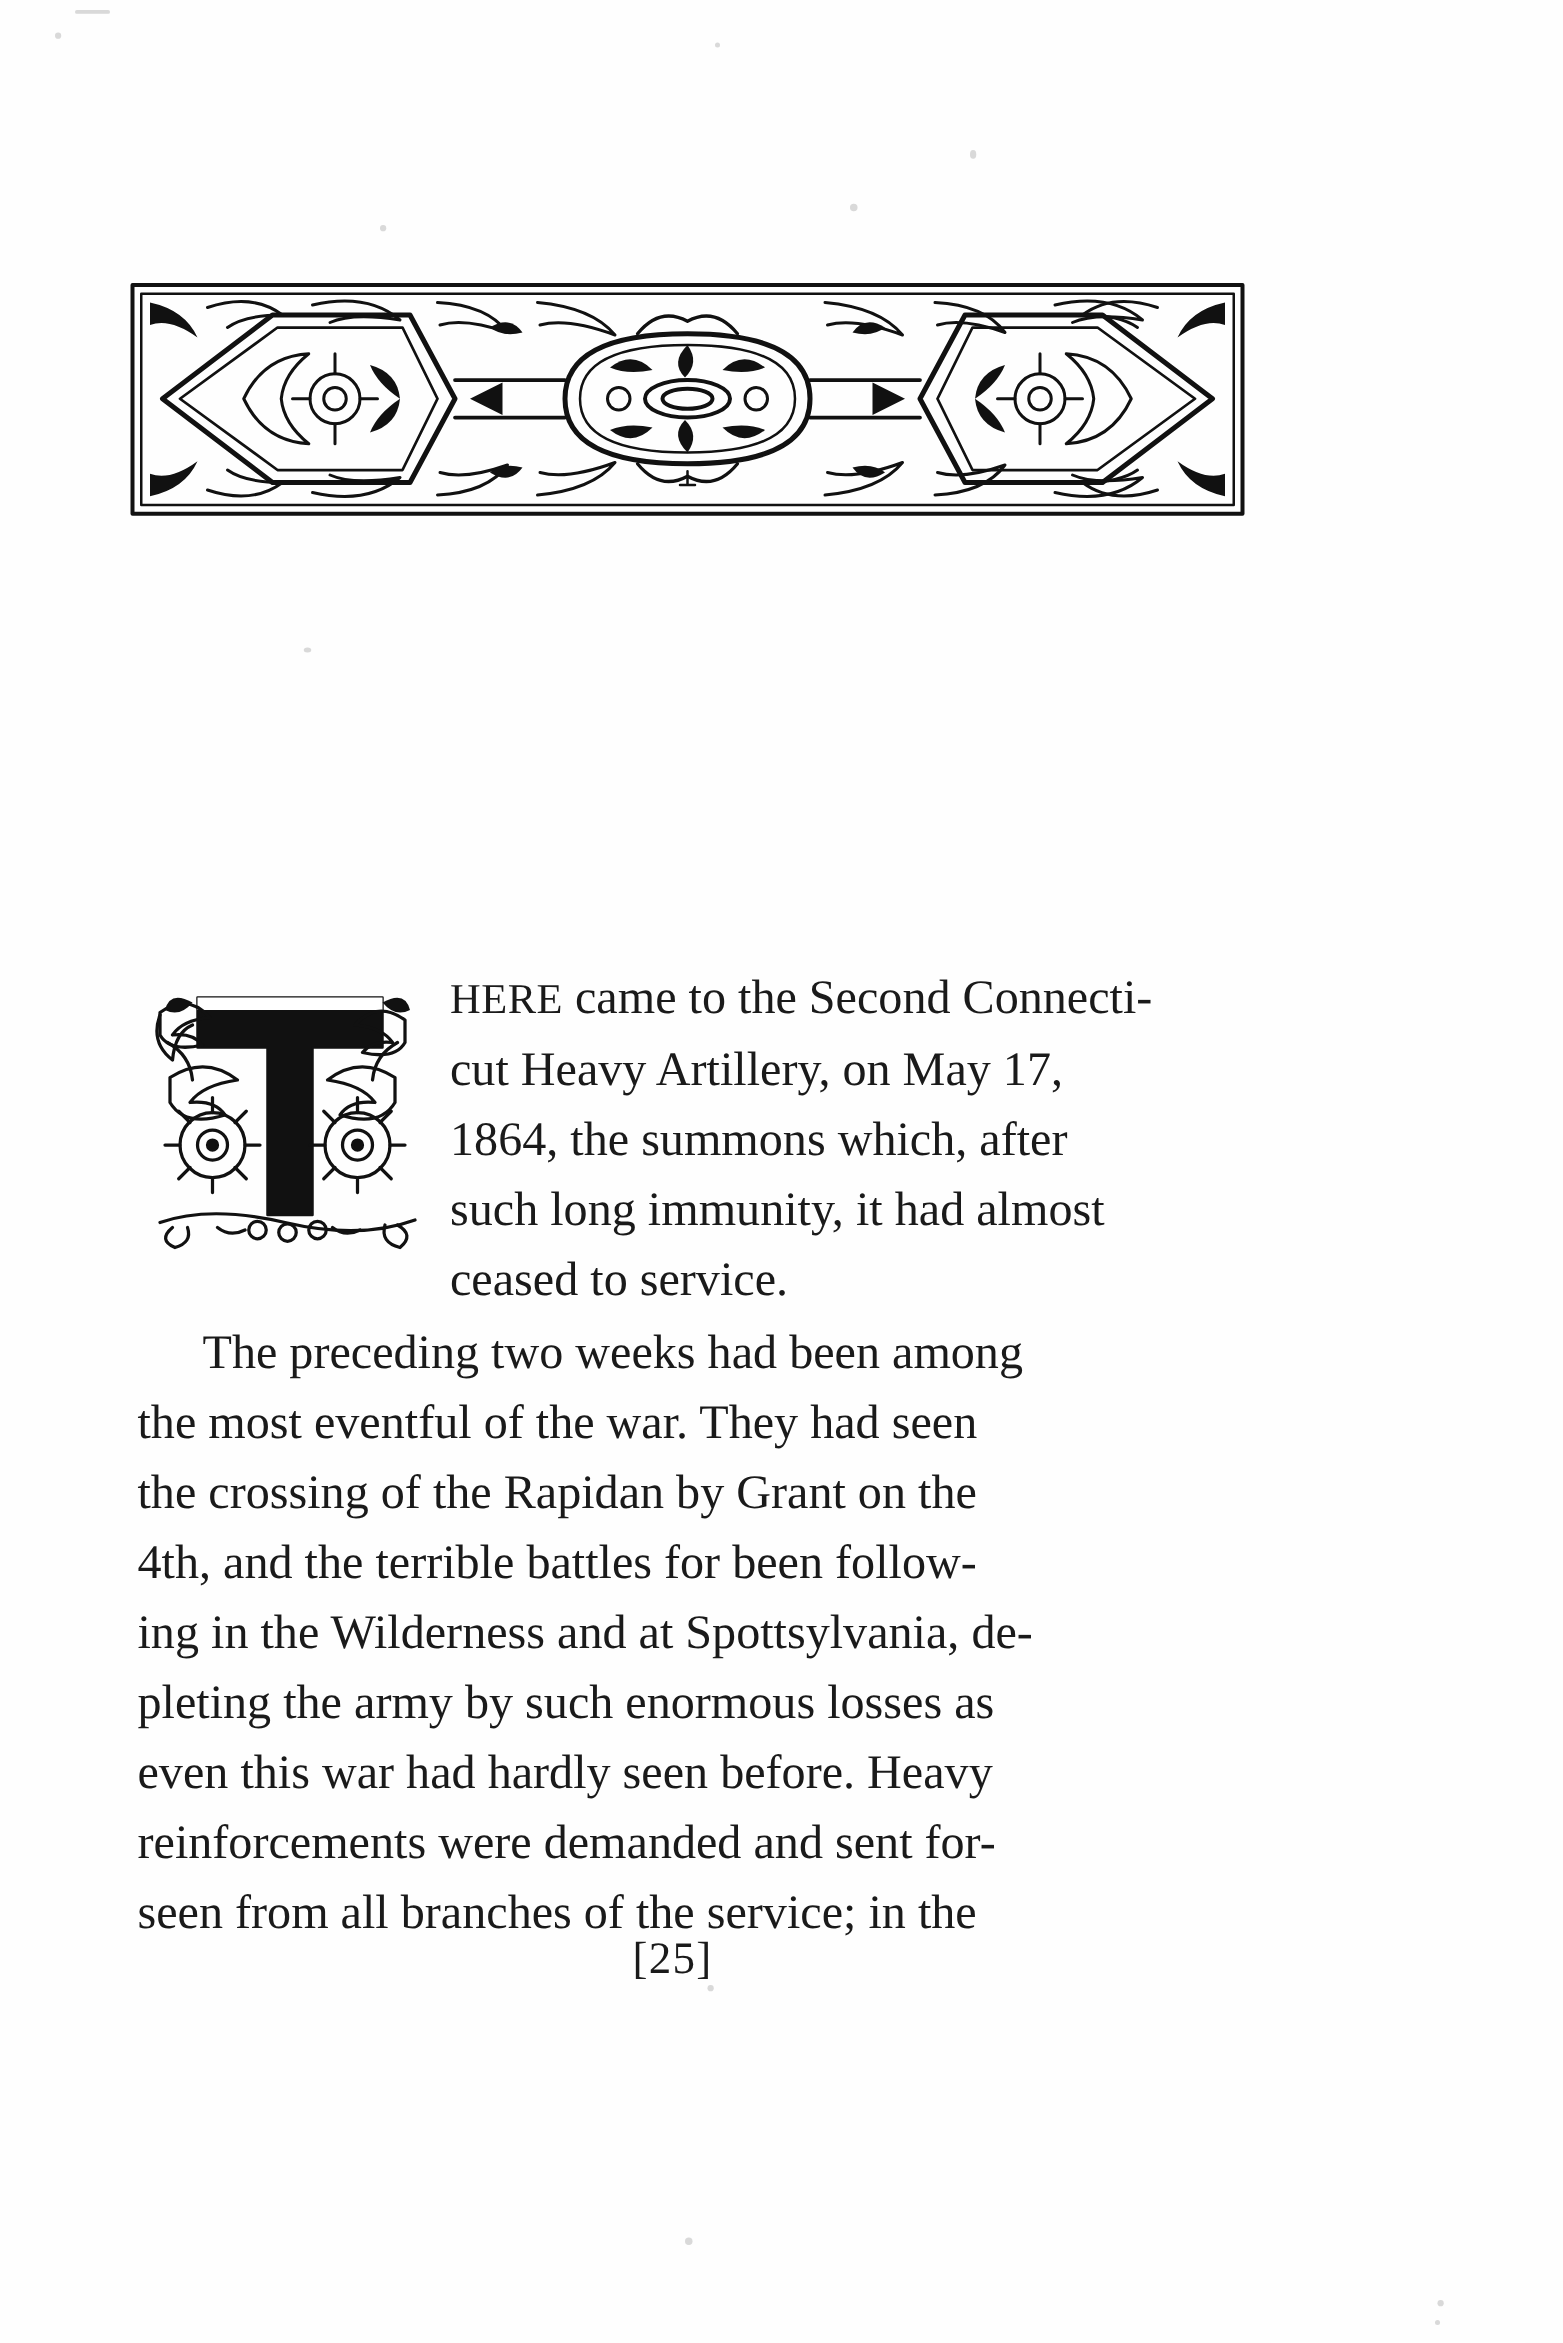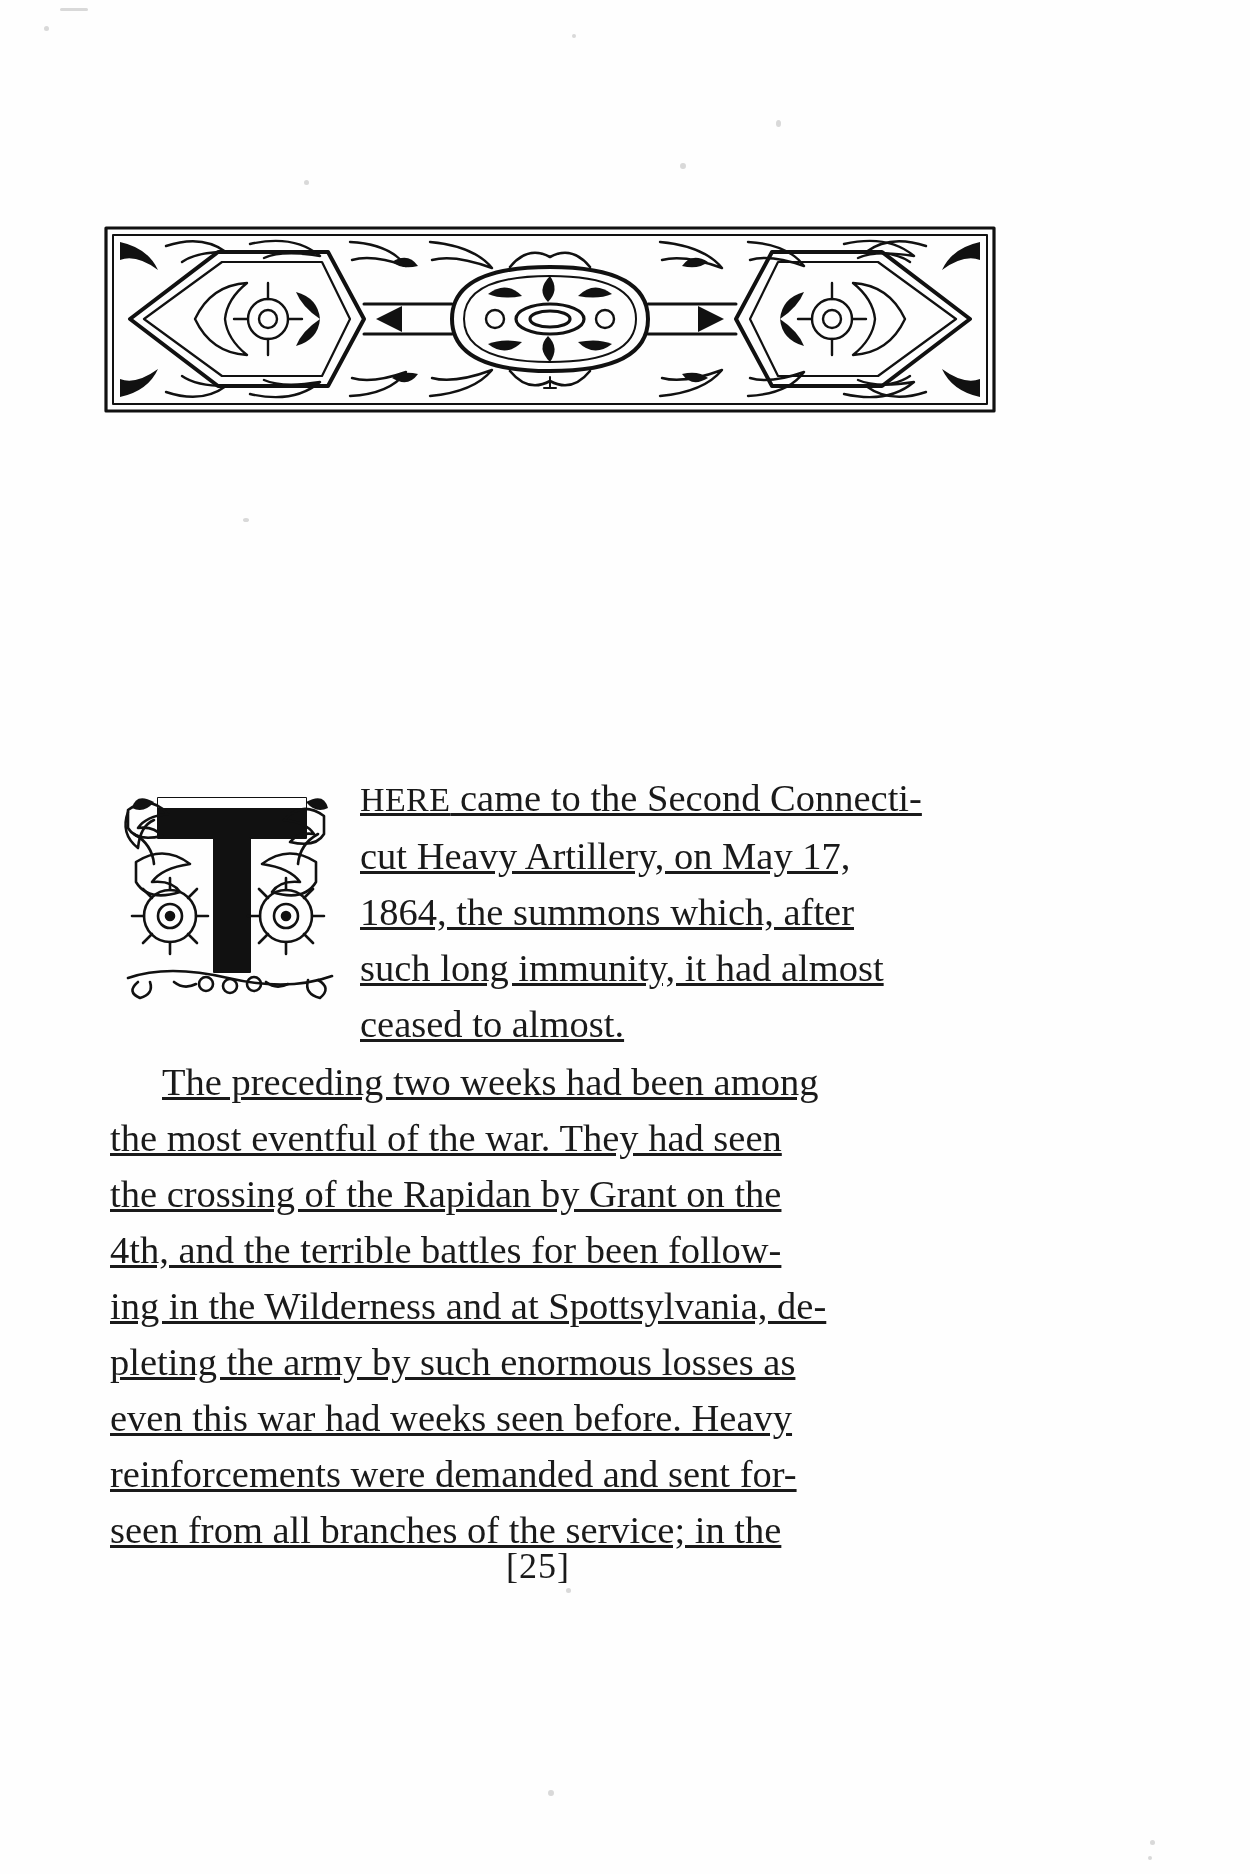"HERE came to the Second" .para { text-decoration: underline -> none }
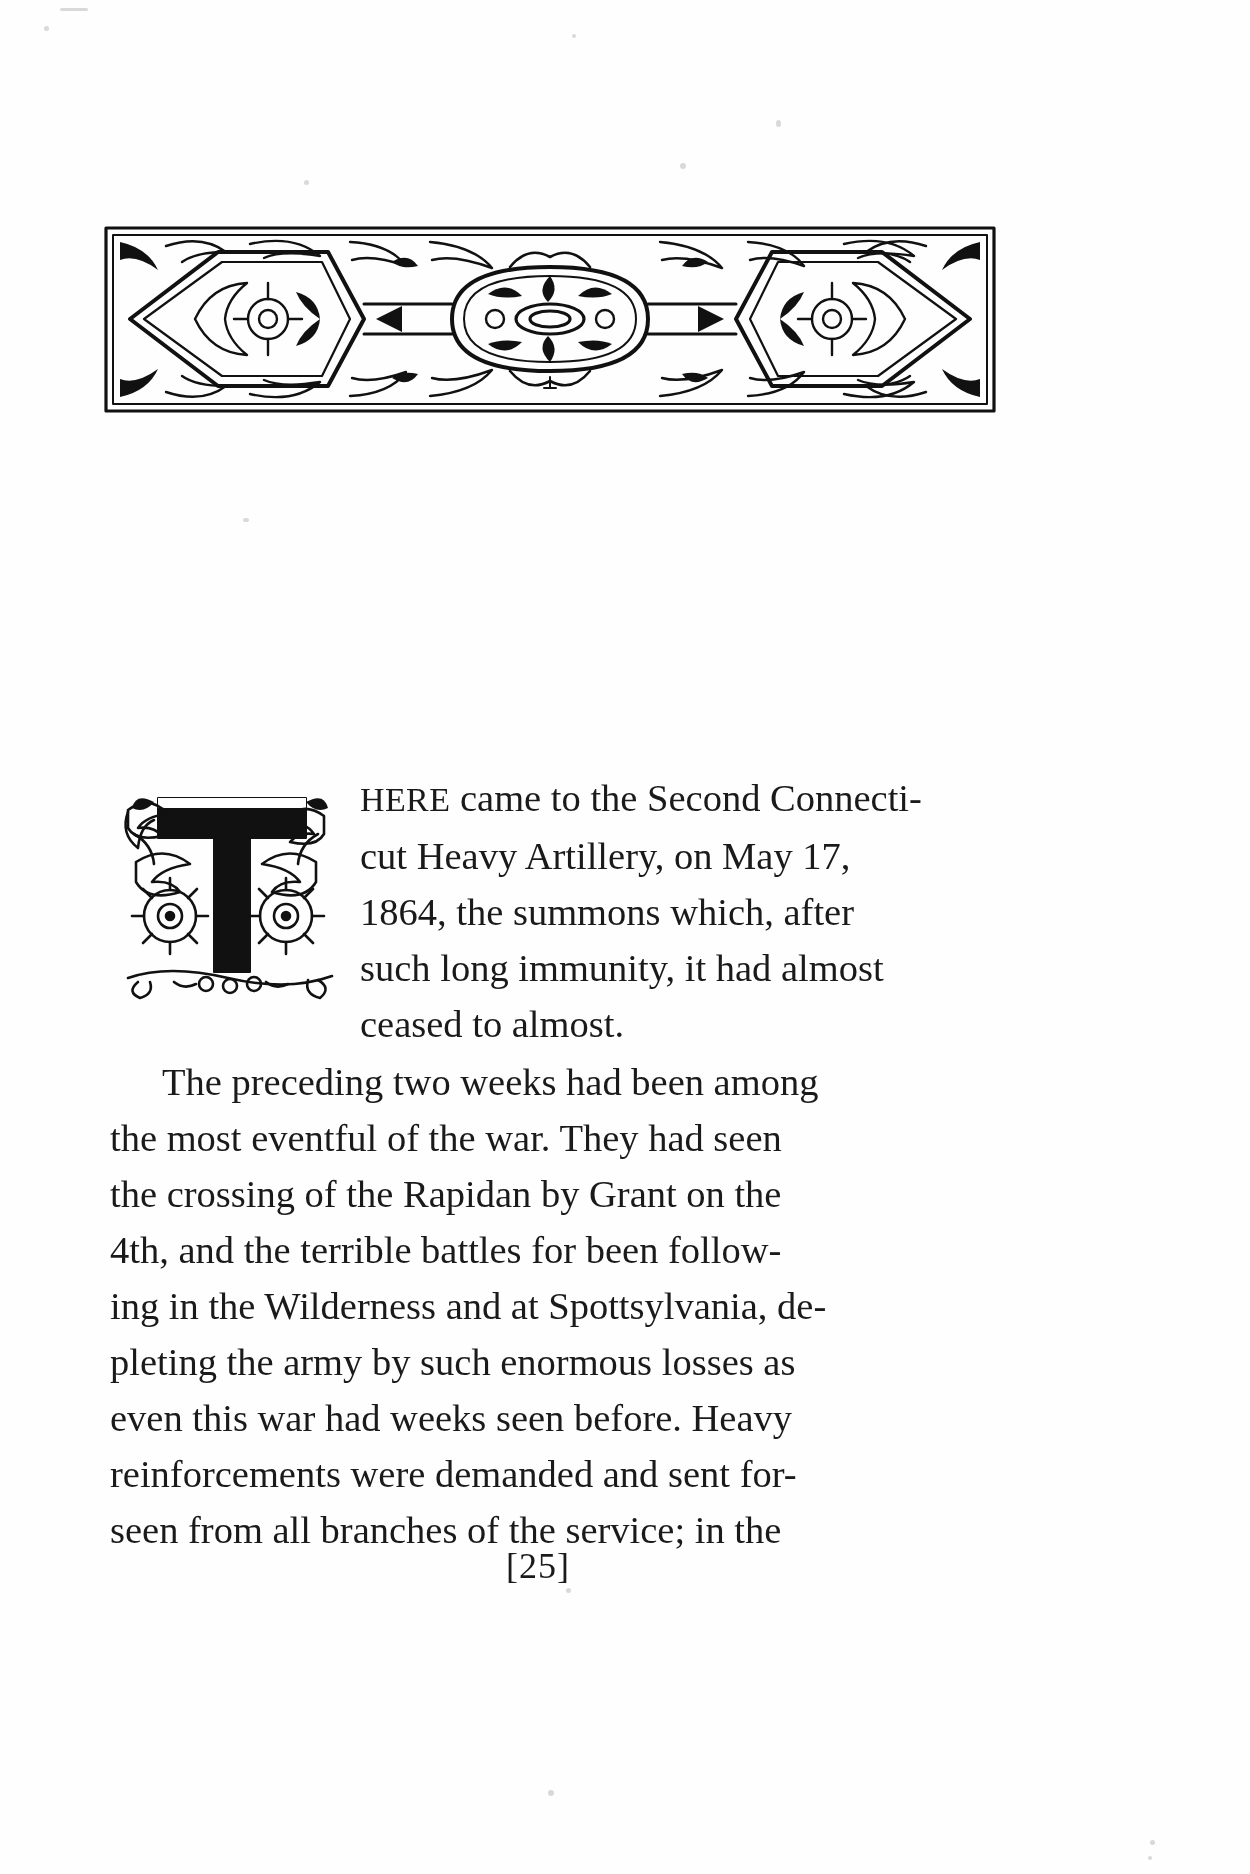"ceased to almost." span { text: almost -> service }
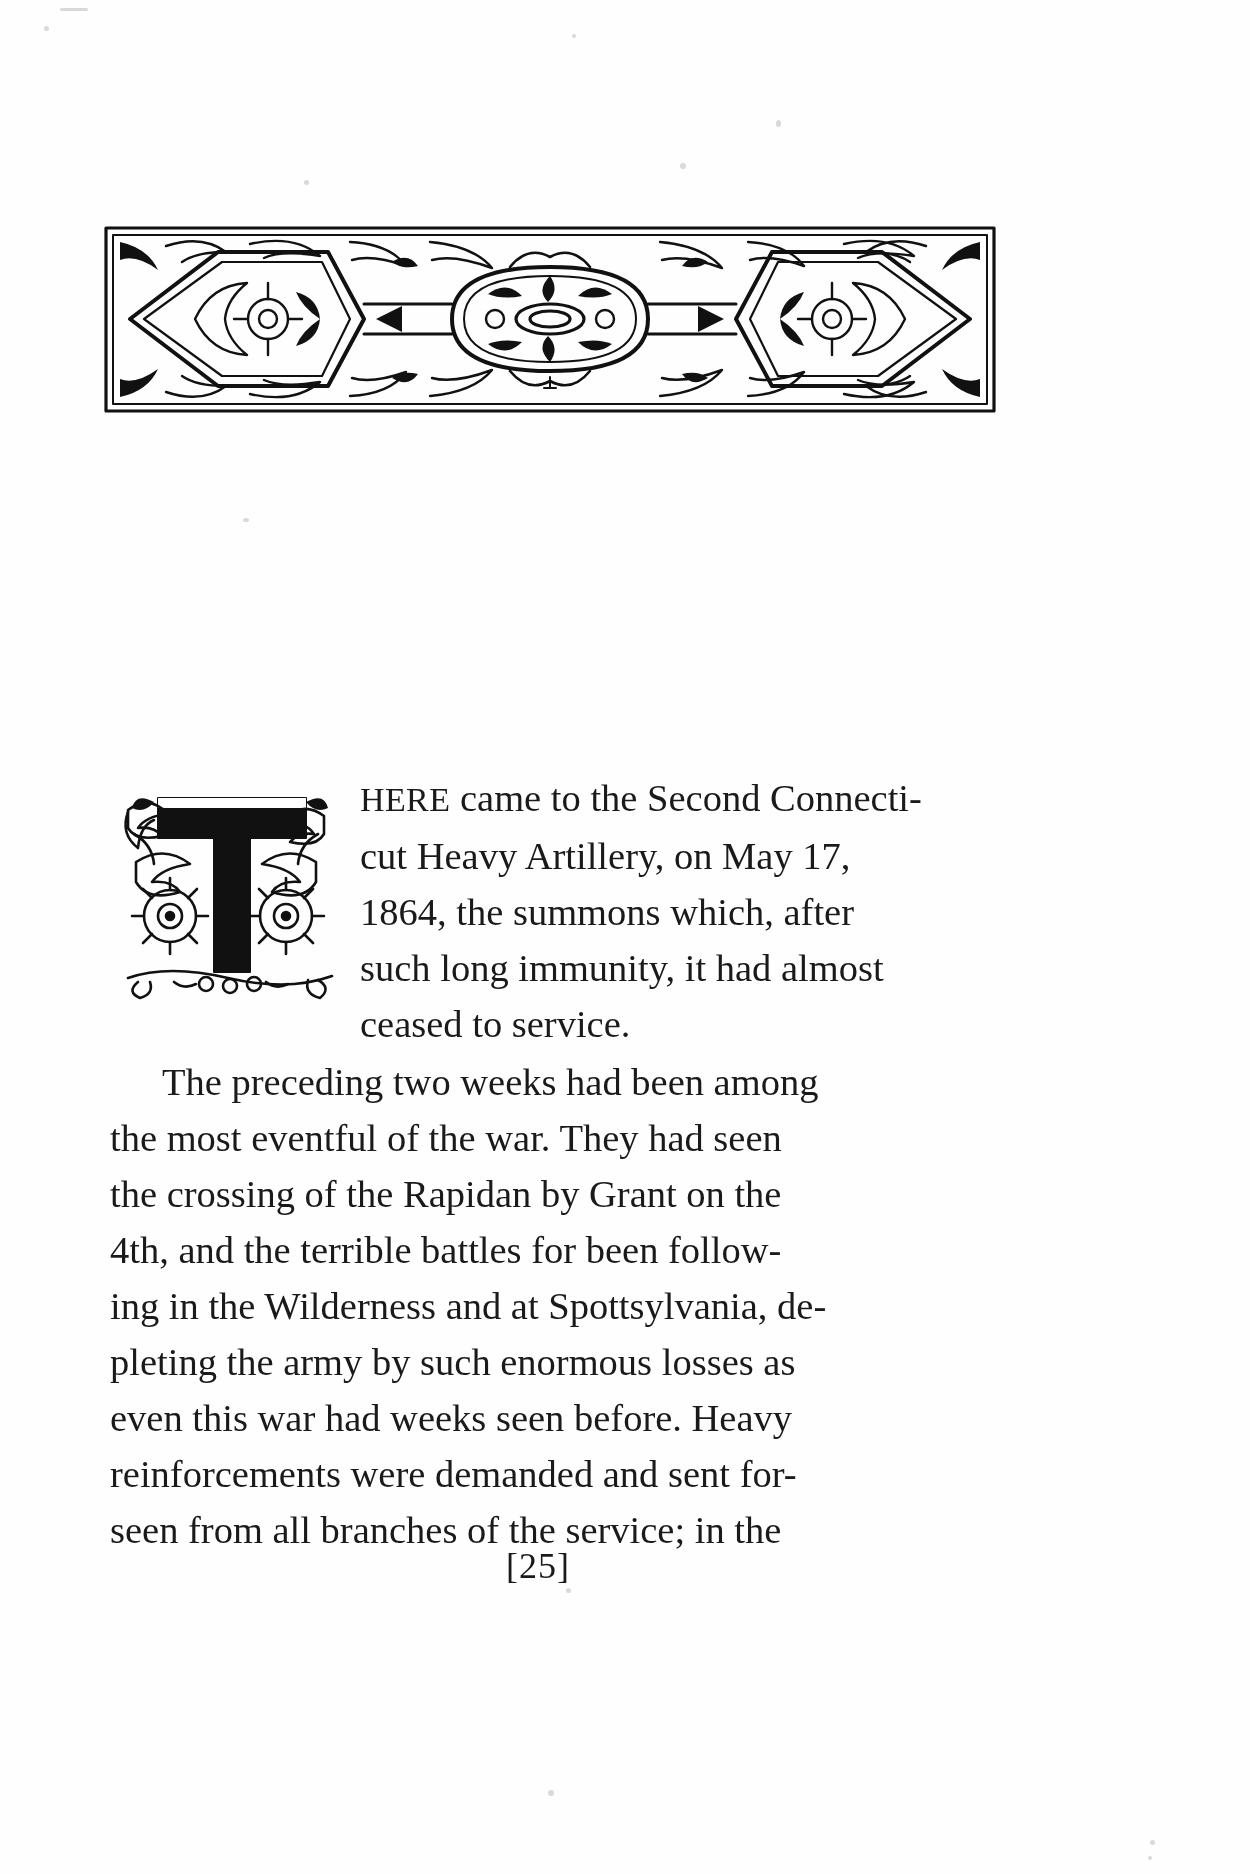"even this war had weeks" span { text: weeks -> hardly }
